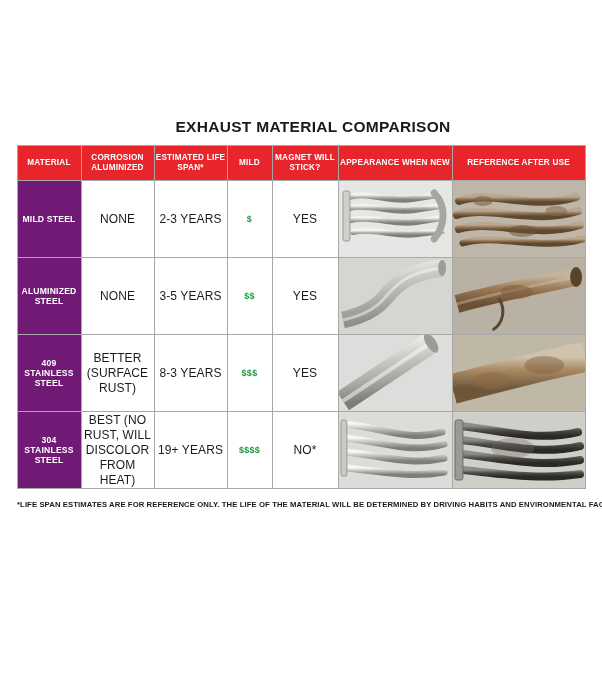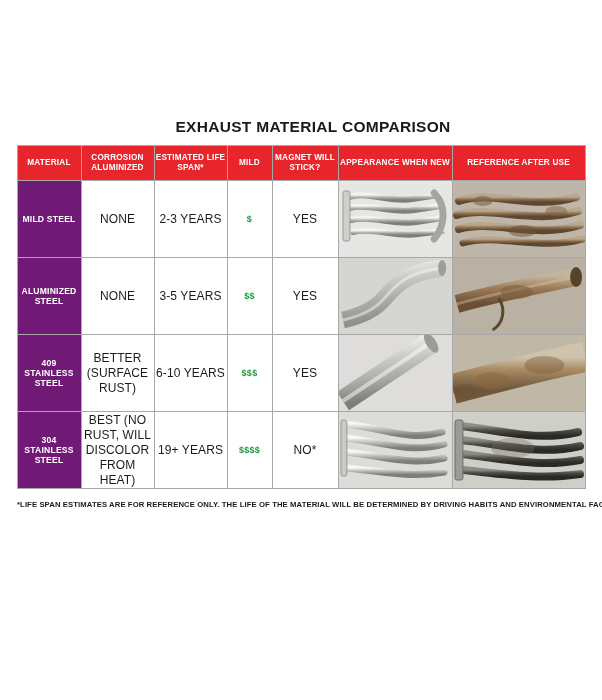"6-10 YEARS" td.txt { text: 6-10 -> 8-3 }
